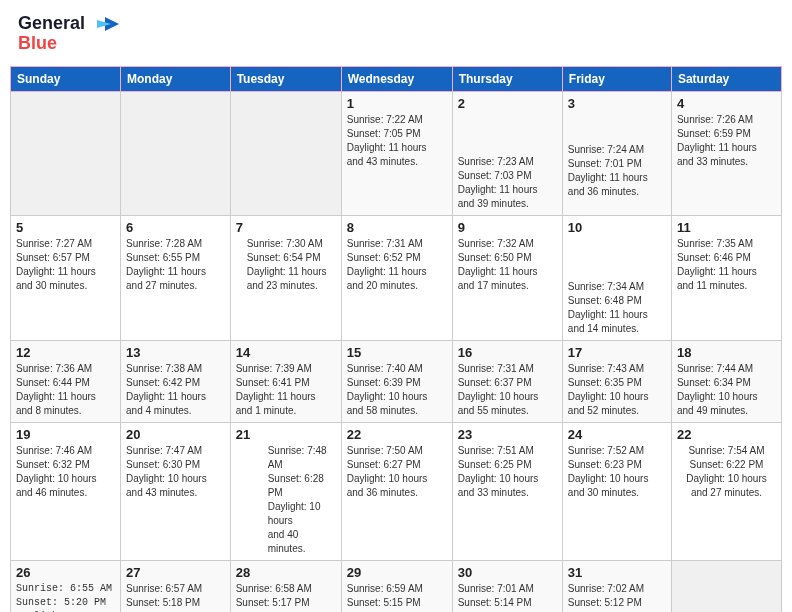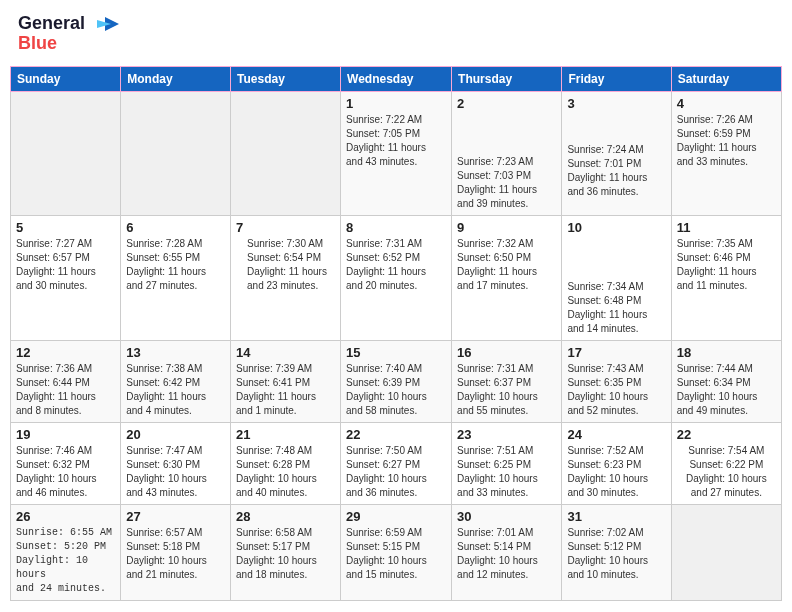"Sunrise: 7:48 AM" div.day-info { margin-left: none -> 32px }
